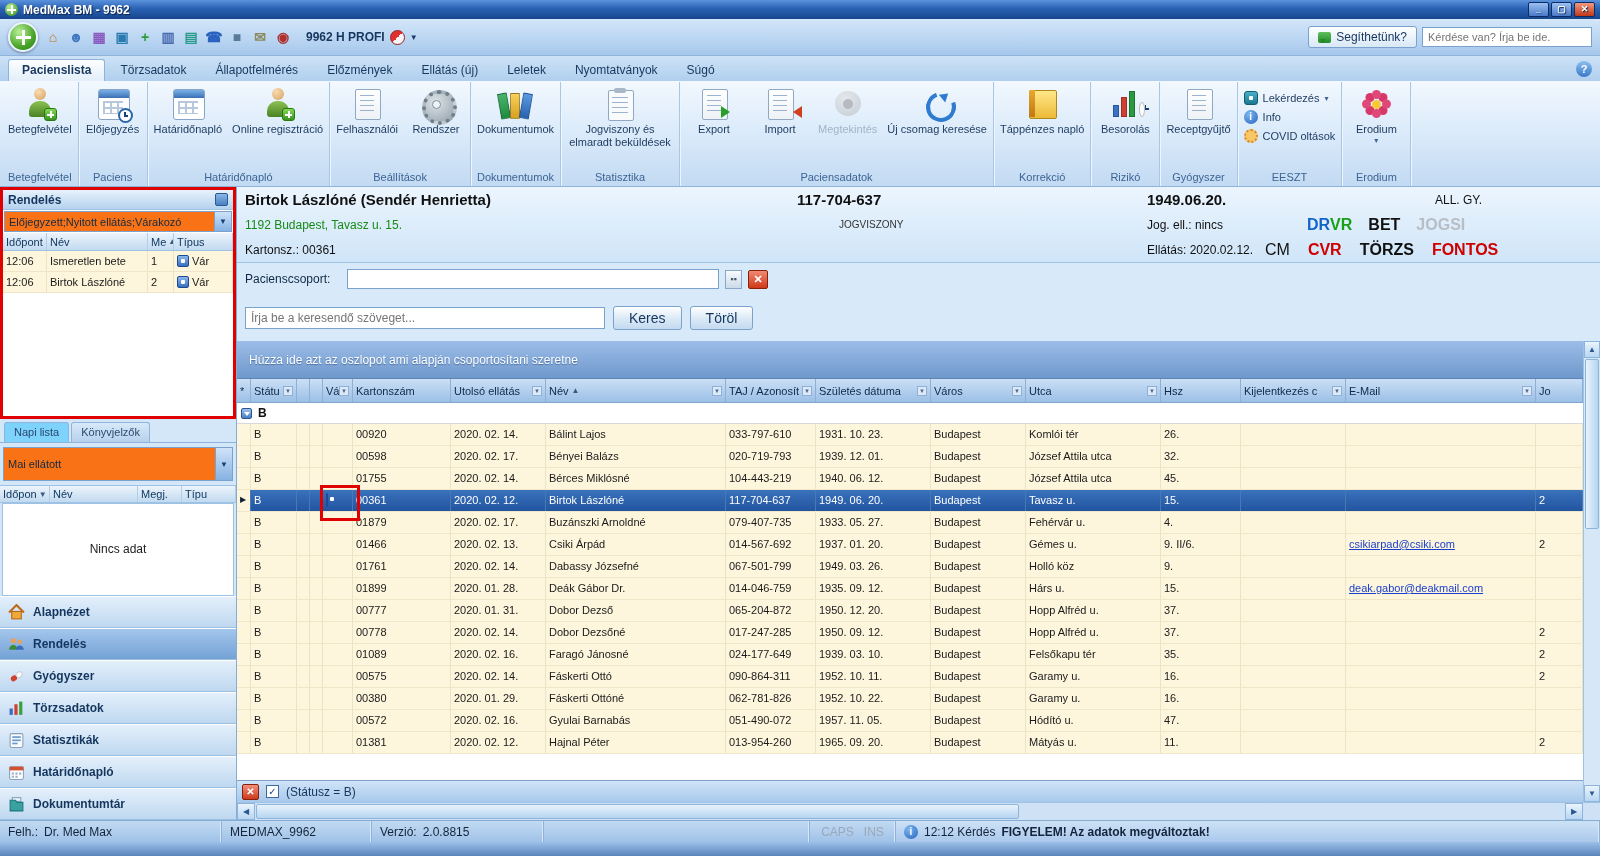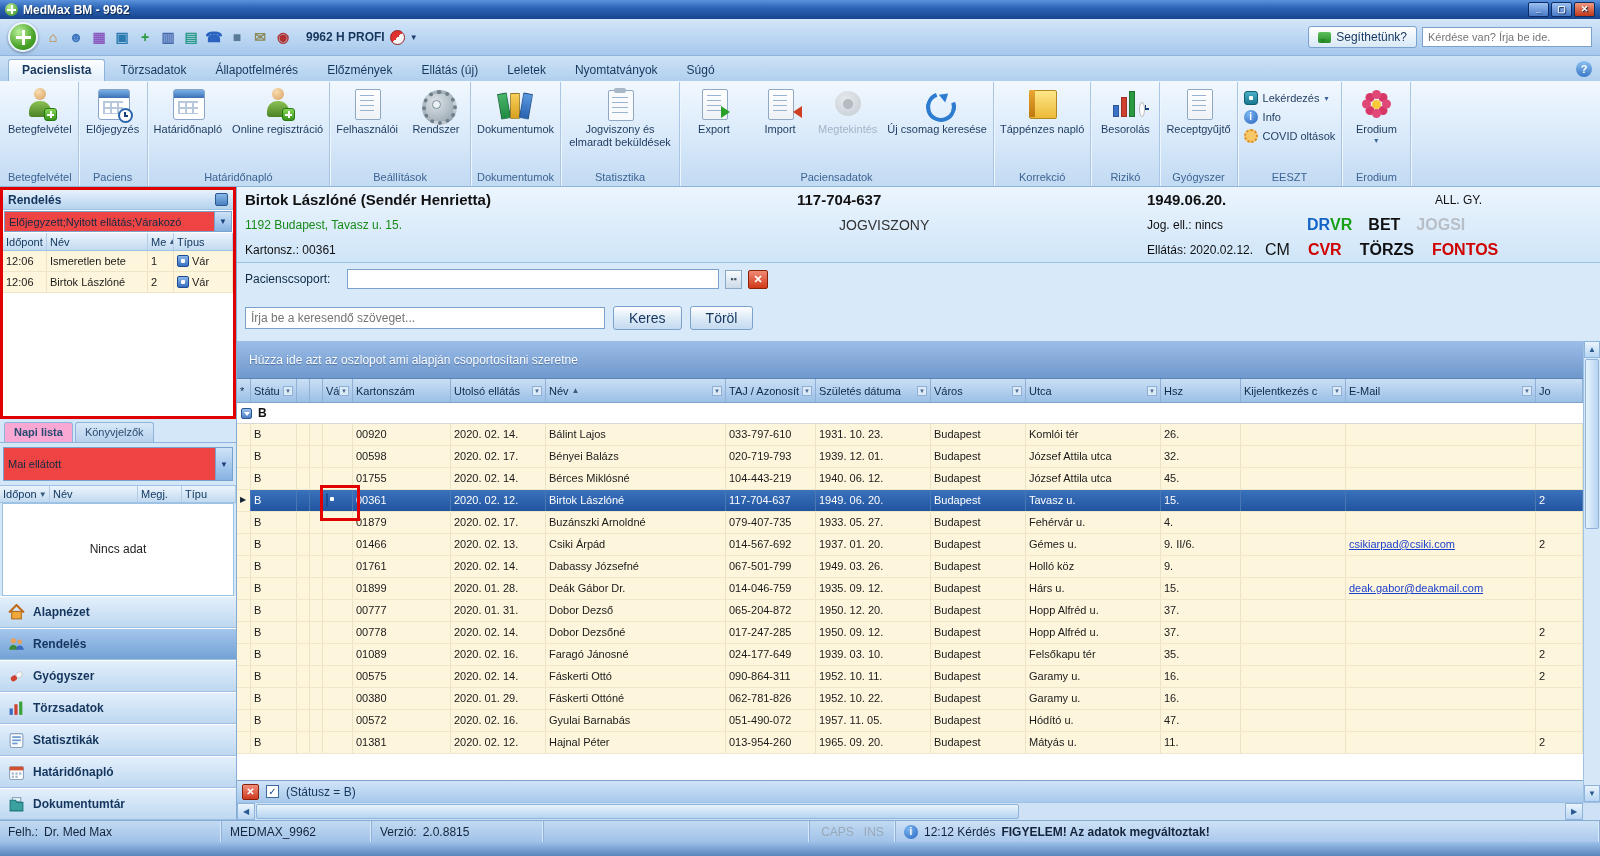"Előjegyzett;Nyitott ellátás;Várakozó" .dd { background: #ef4444 -> #f97316 }
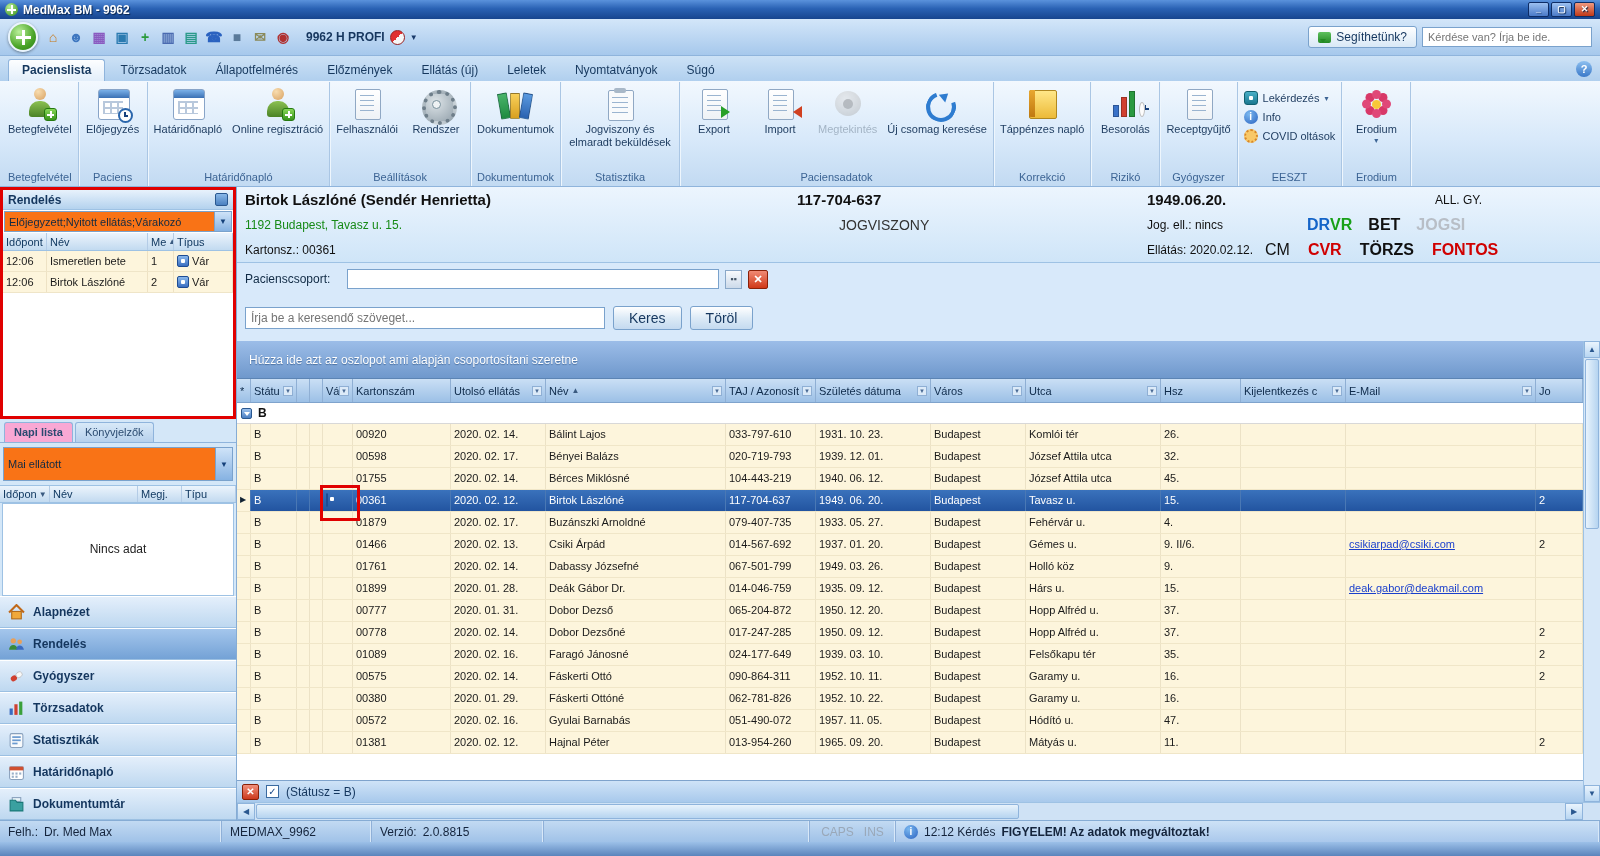"JOGVISZONY" .ph-jv { font-size: 14px -> 10px }
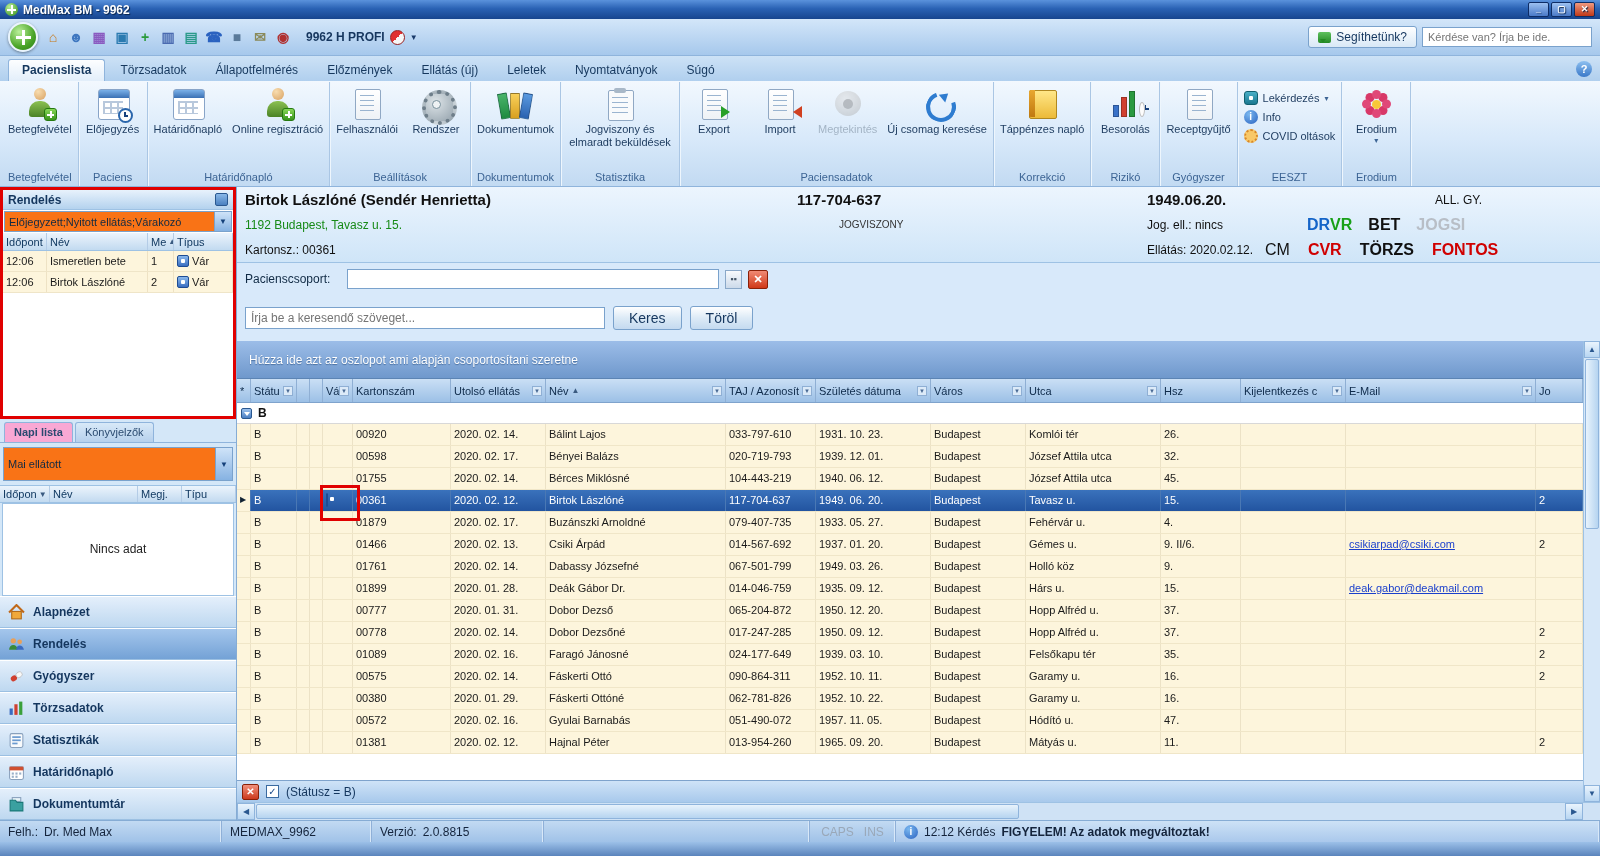"Napi lista" .ltab.active { background: #f9a8d4 -> #7dd3fc; font-weight: bold -> normal }
